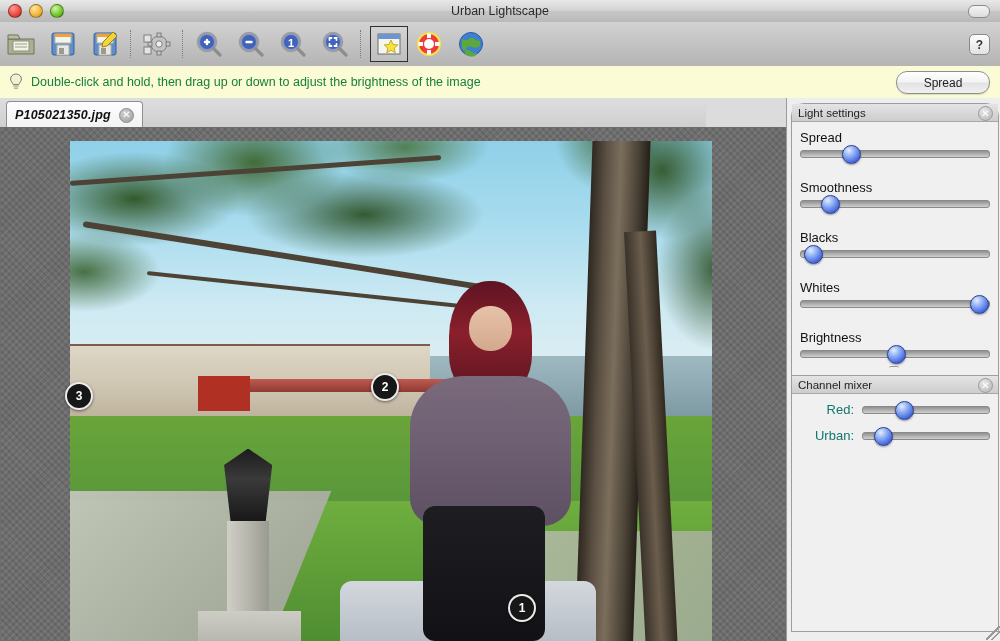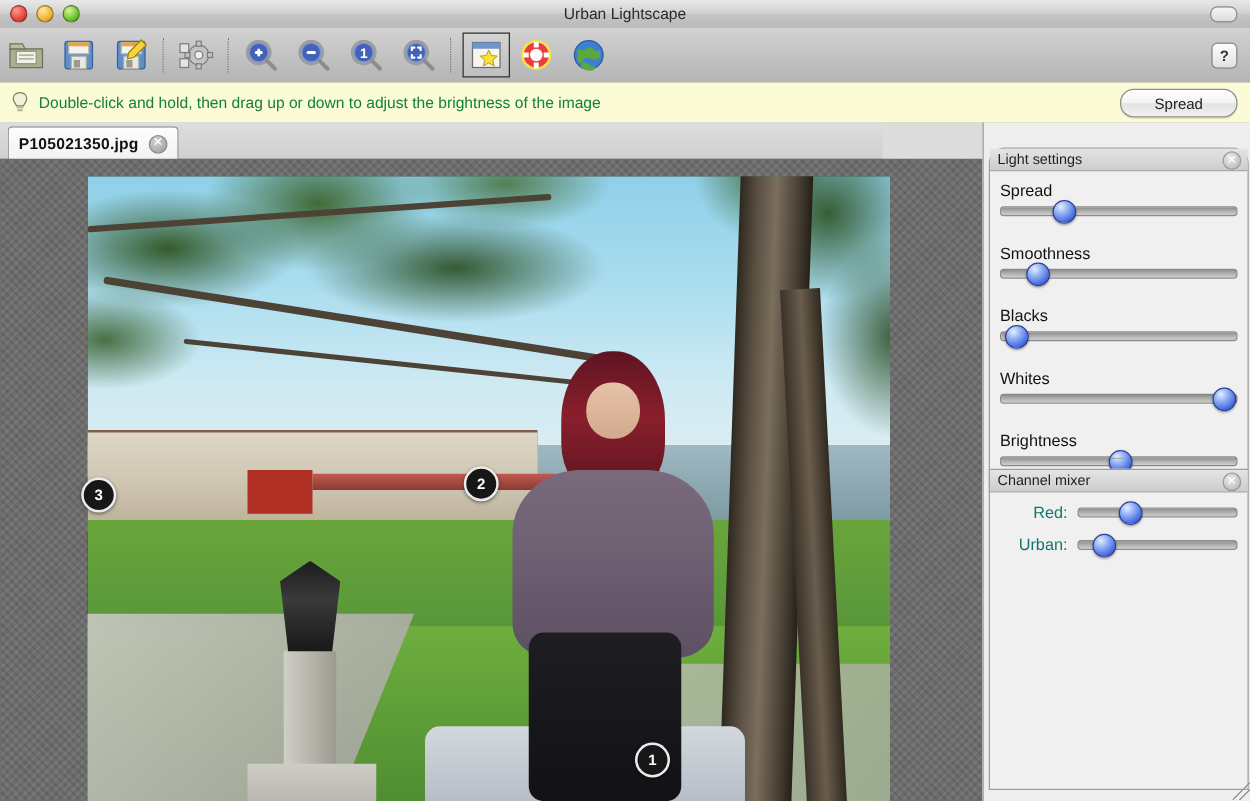"P105021350.jpg" .tabstrip { font-style: none -> italic }
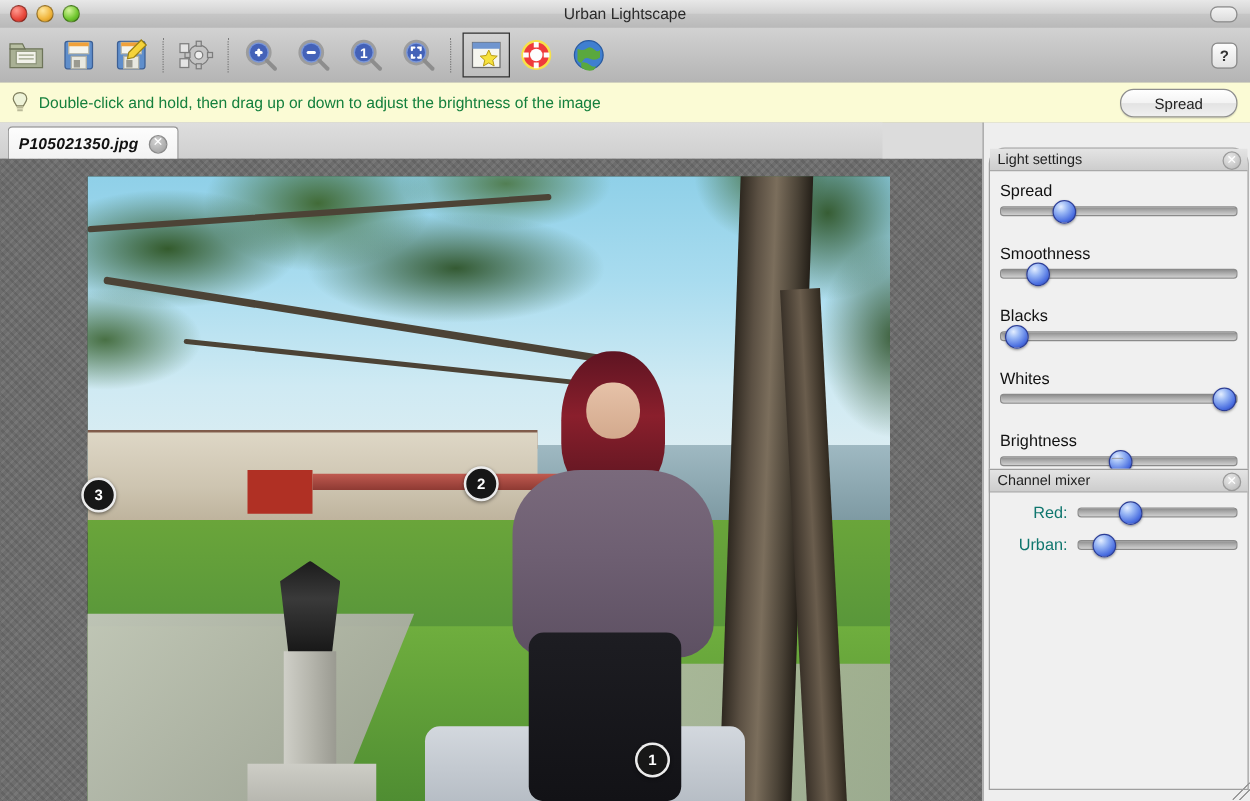"Light settings" div.panel { top: 20px -> 5px }
